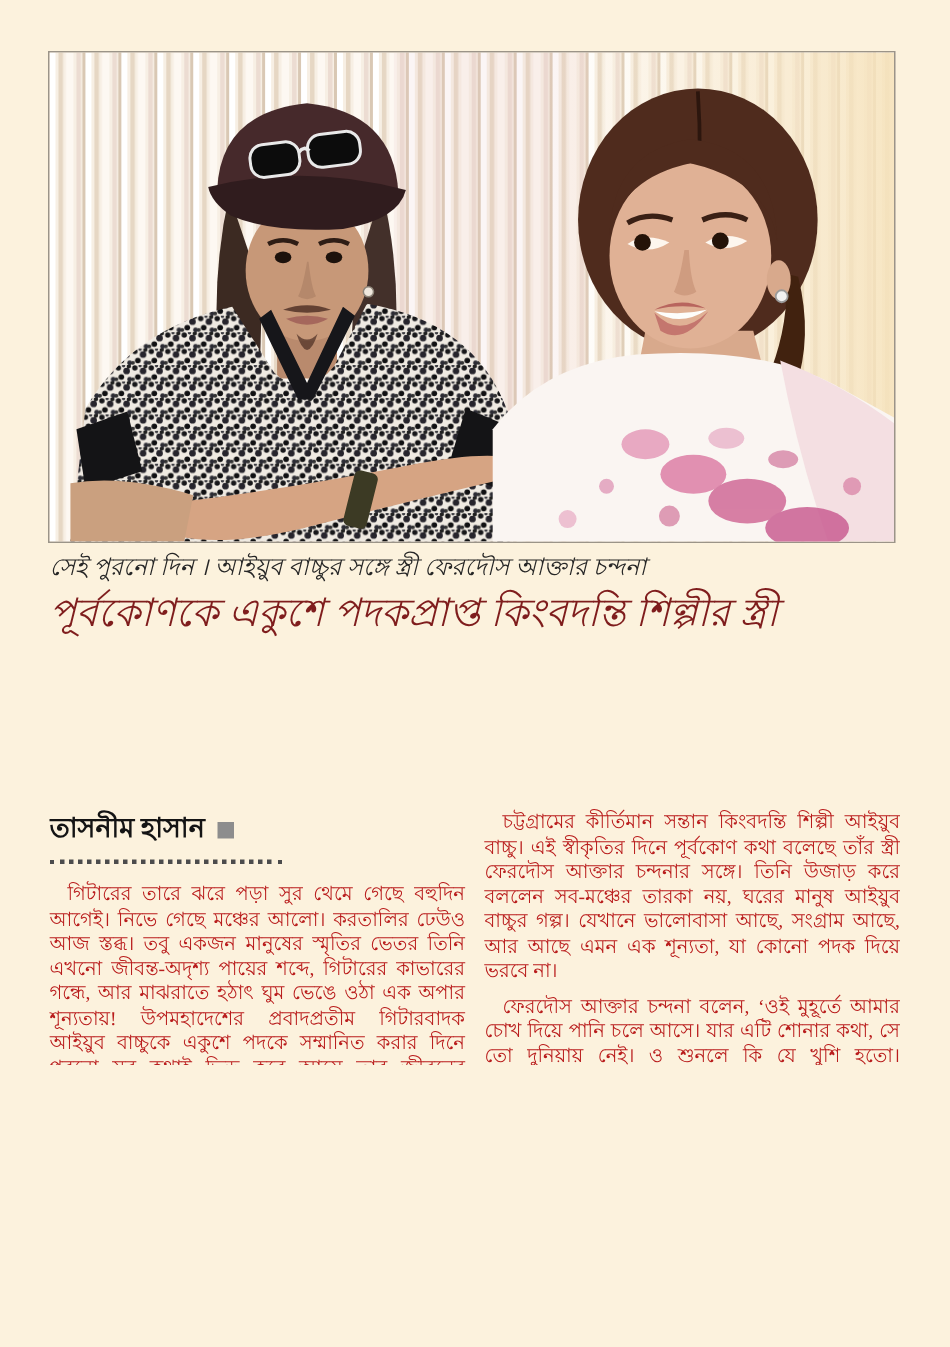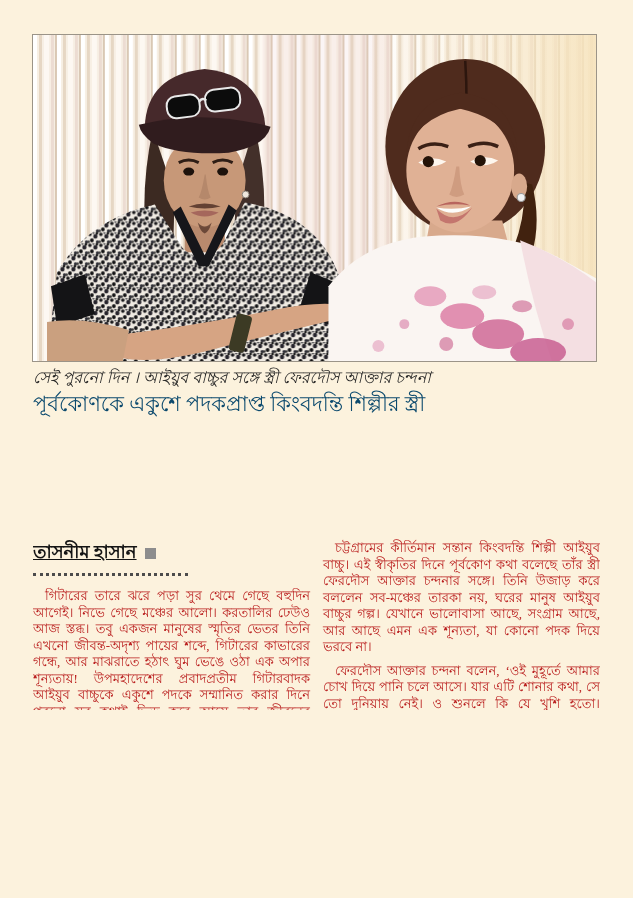"পূর্বকোণকে একুশে পদকপ্রাপ্ত কিংবদন্তি" .kicker { color: #0c4a6e -> #7f1d1d; font-size: 21px -> 26px; font-style: none -> italic }
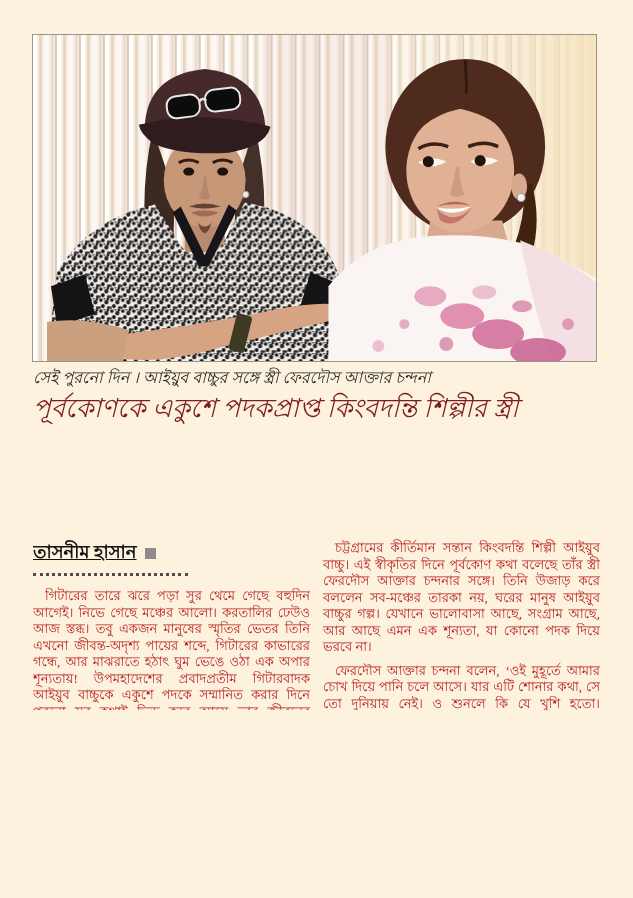"তাসনীম হাসান" .byline-row { text-decoration: underline -> none }
